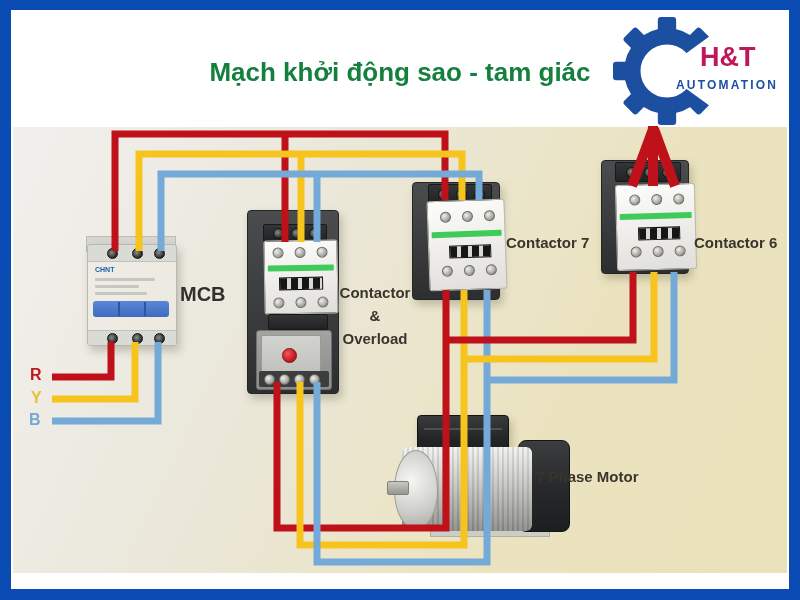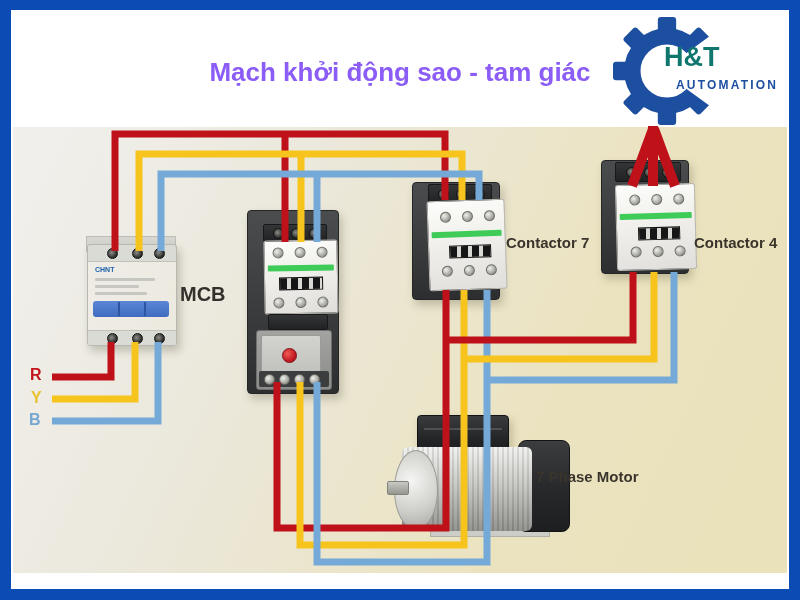"Mạch khởi động sao -" .title { color: #8b5cf6 -> #15803d }
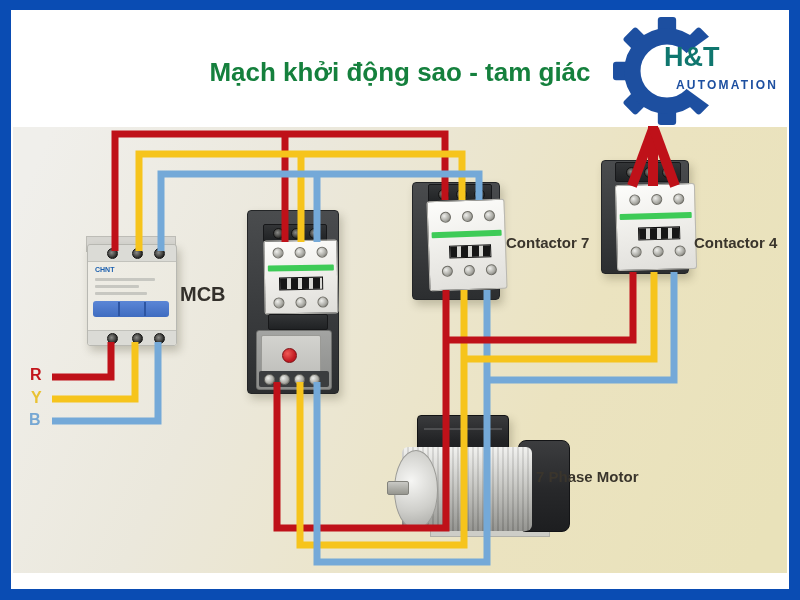"H&T" .logo-name { color: #0f766e -> #be185d; left: 664px -> 700px }
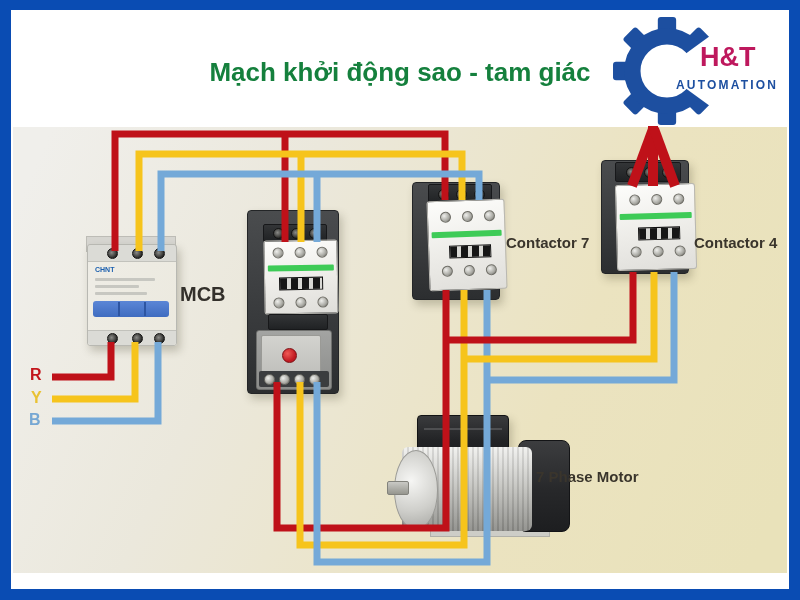"Contactor 4" div.lbl { text: 4 -> 6 }
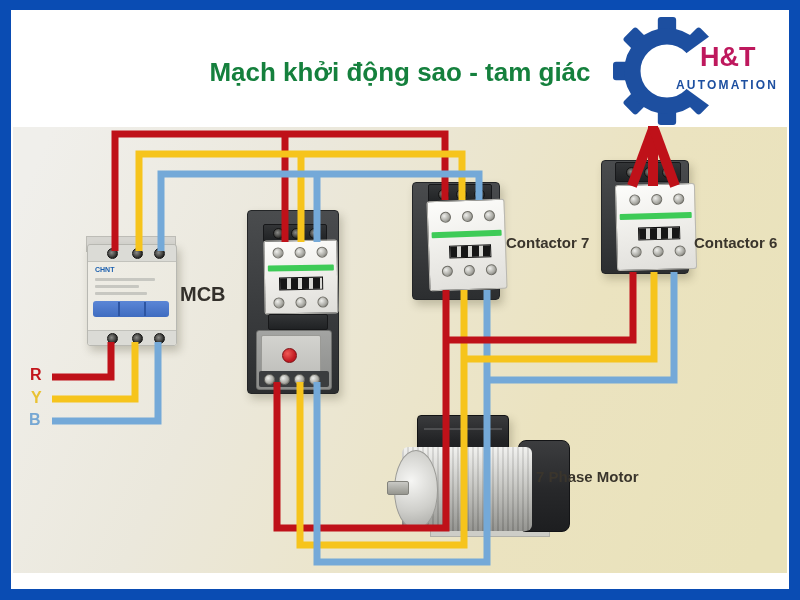"Contactor" div.lbl { html: none -> <div> <div>Contactor</div> <div>&amp;</div> <div>Overload</div> </div> }
